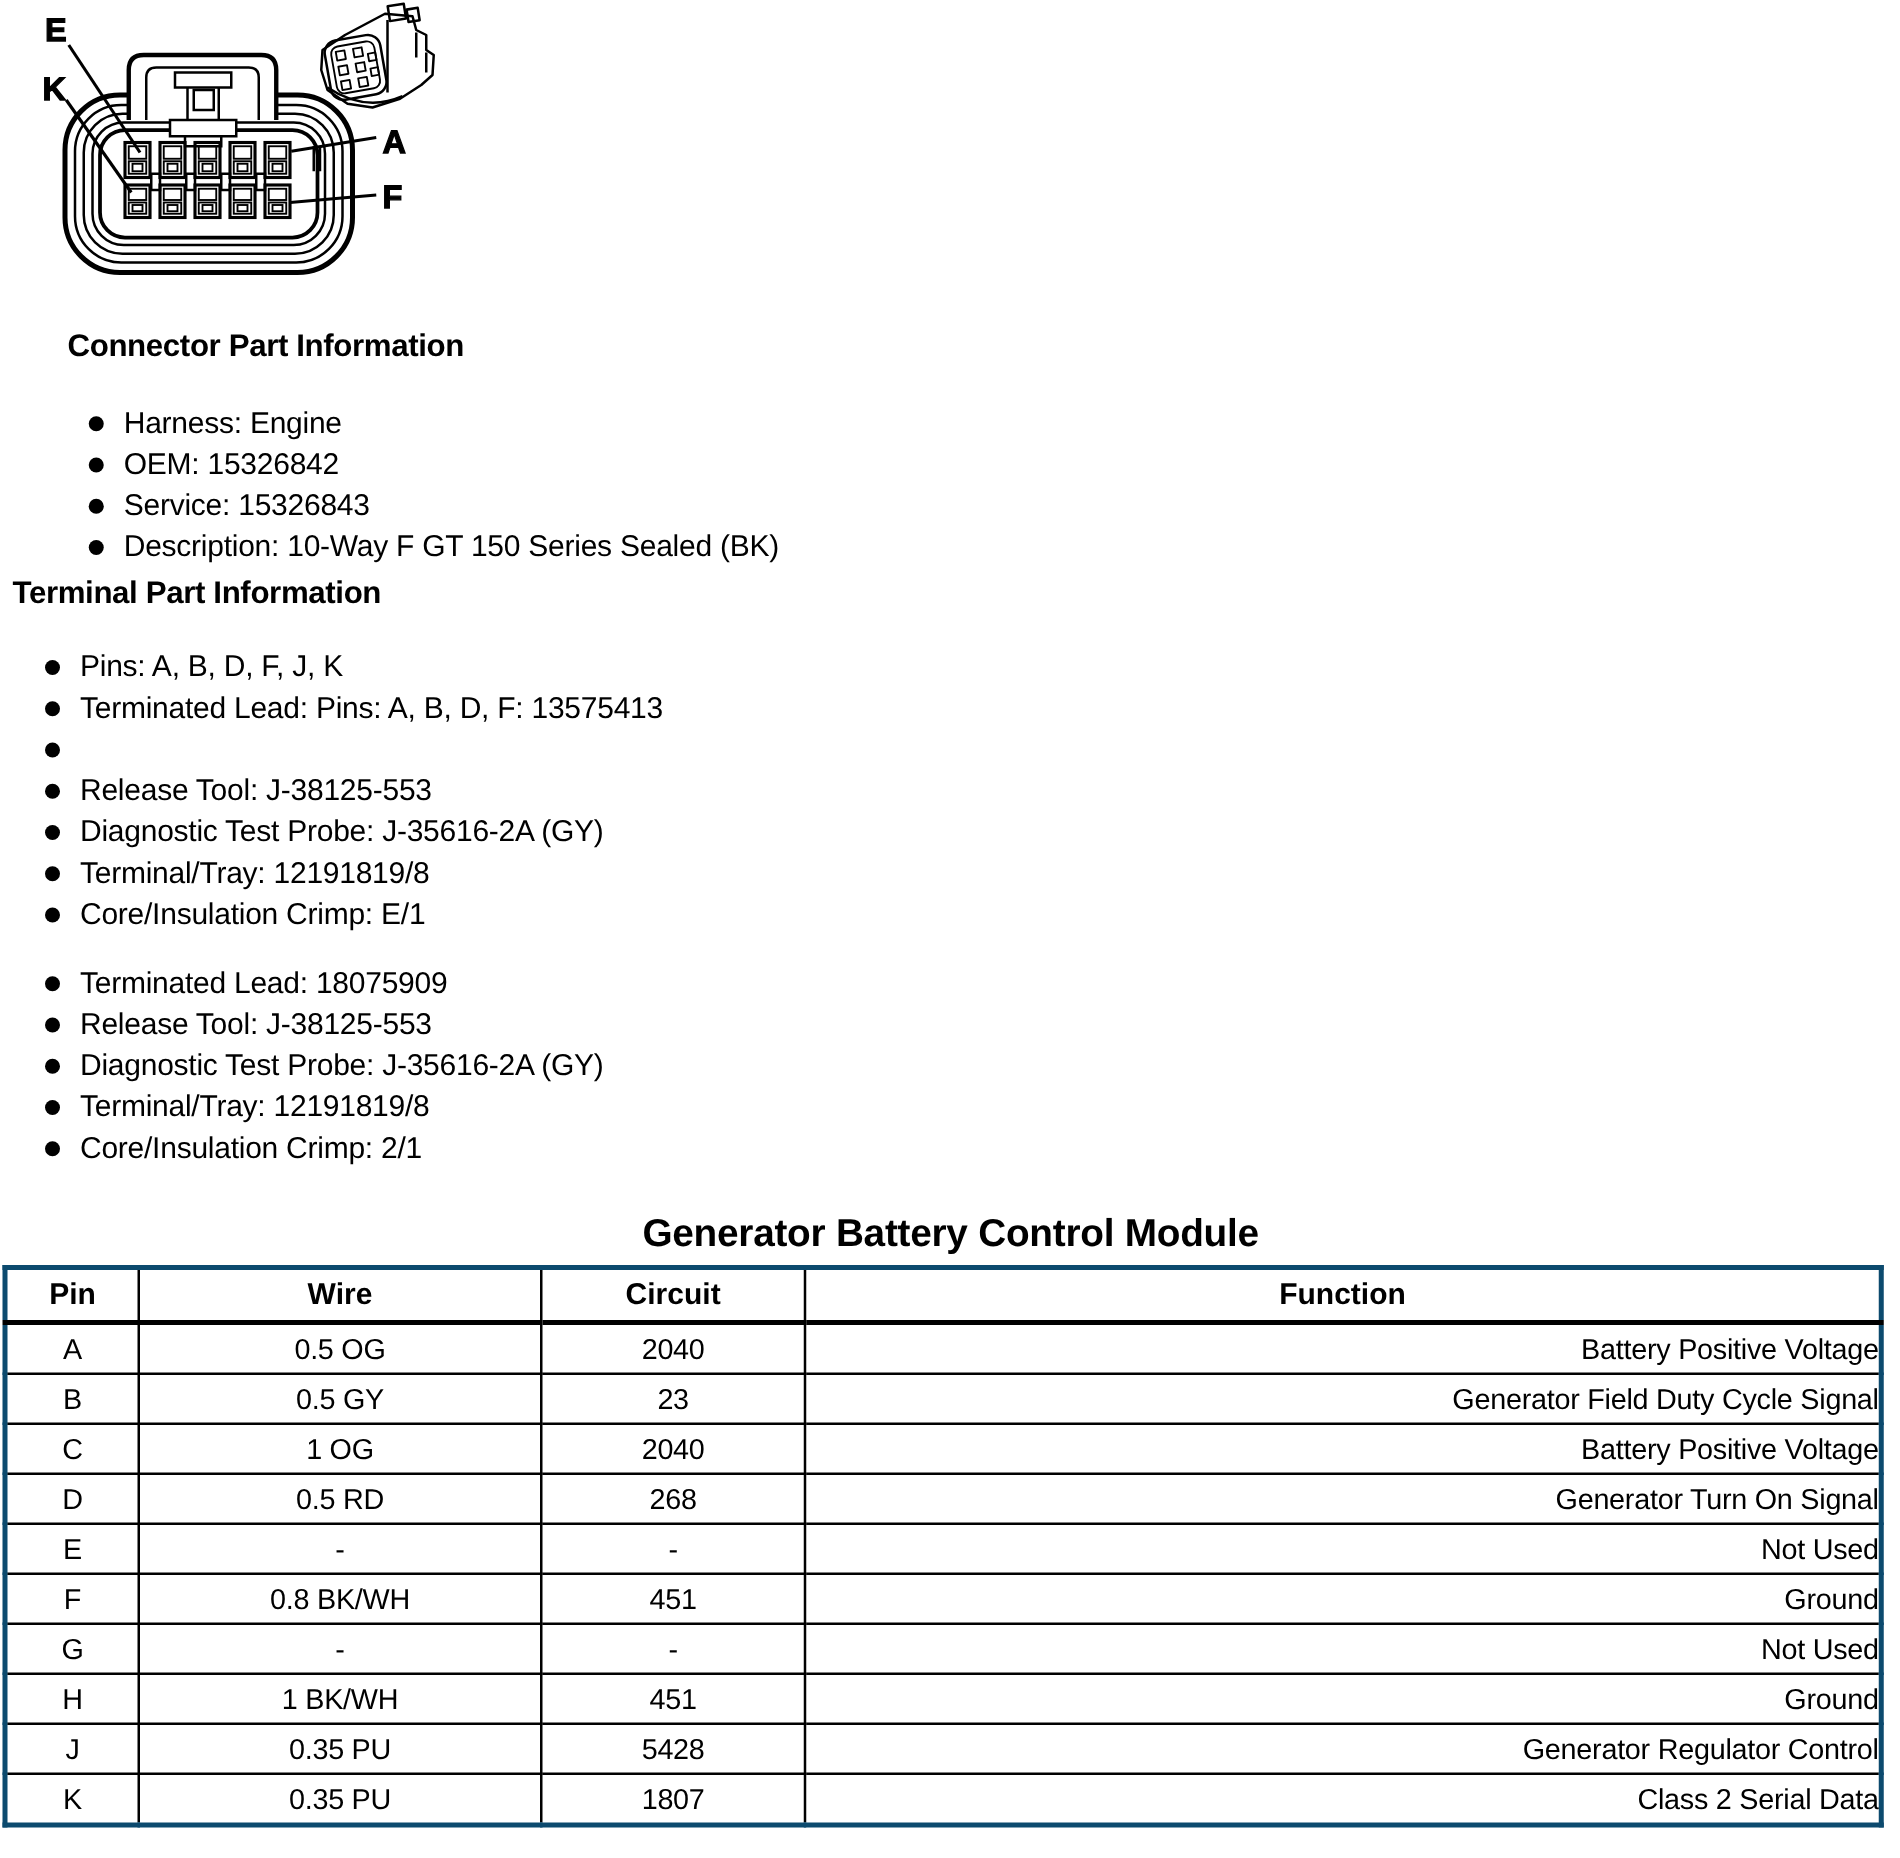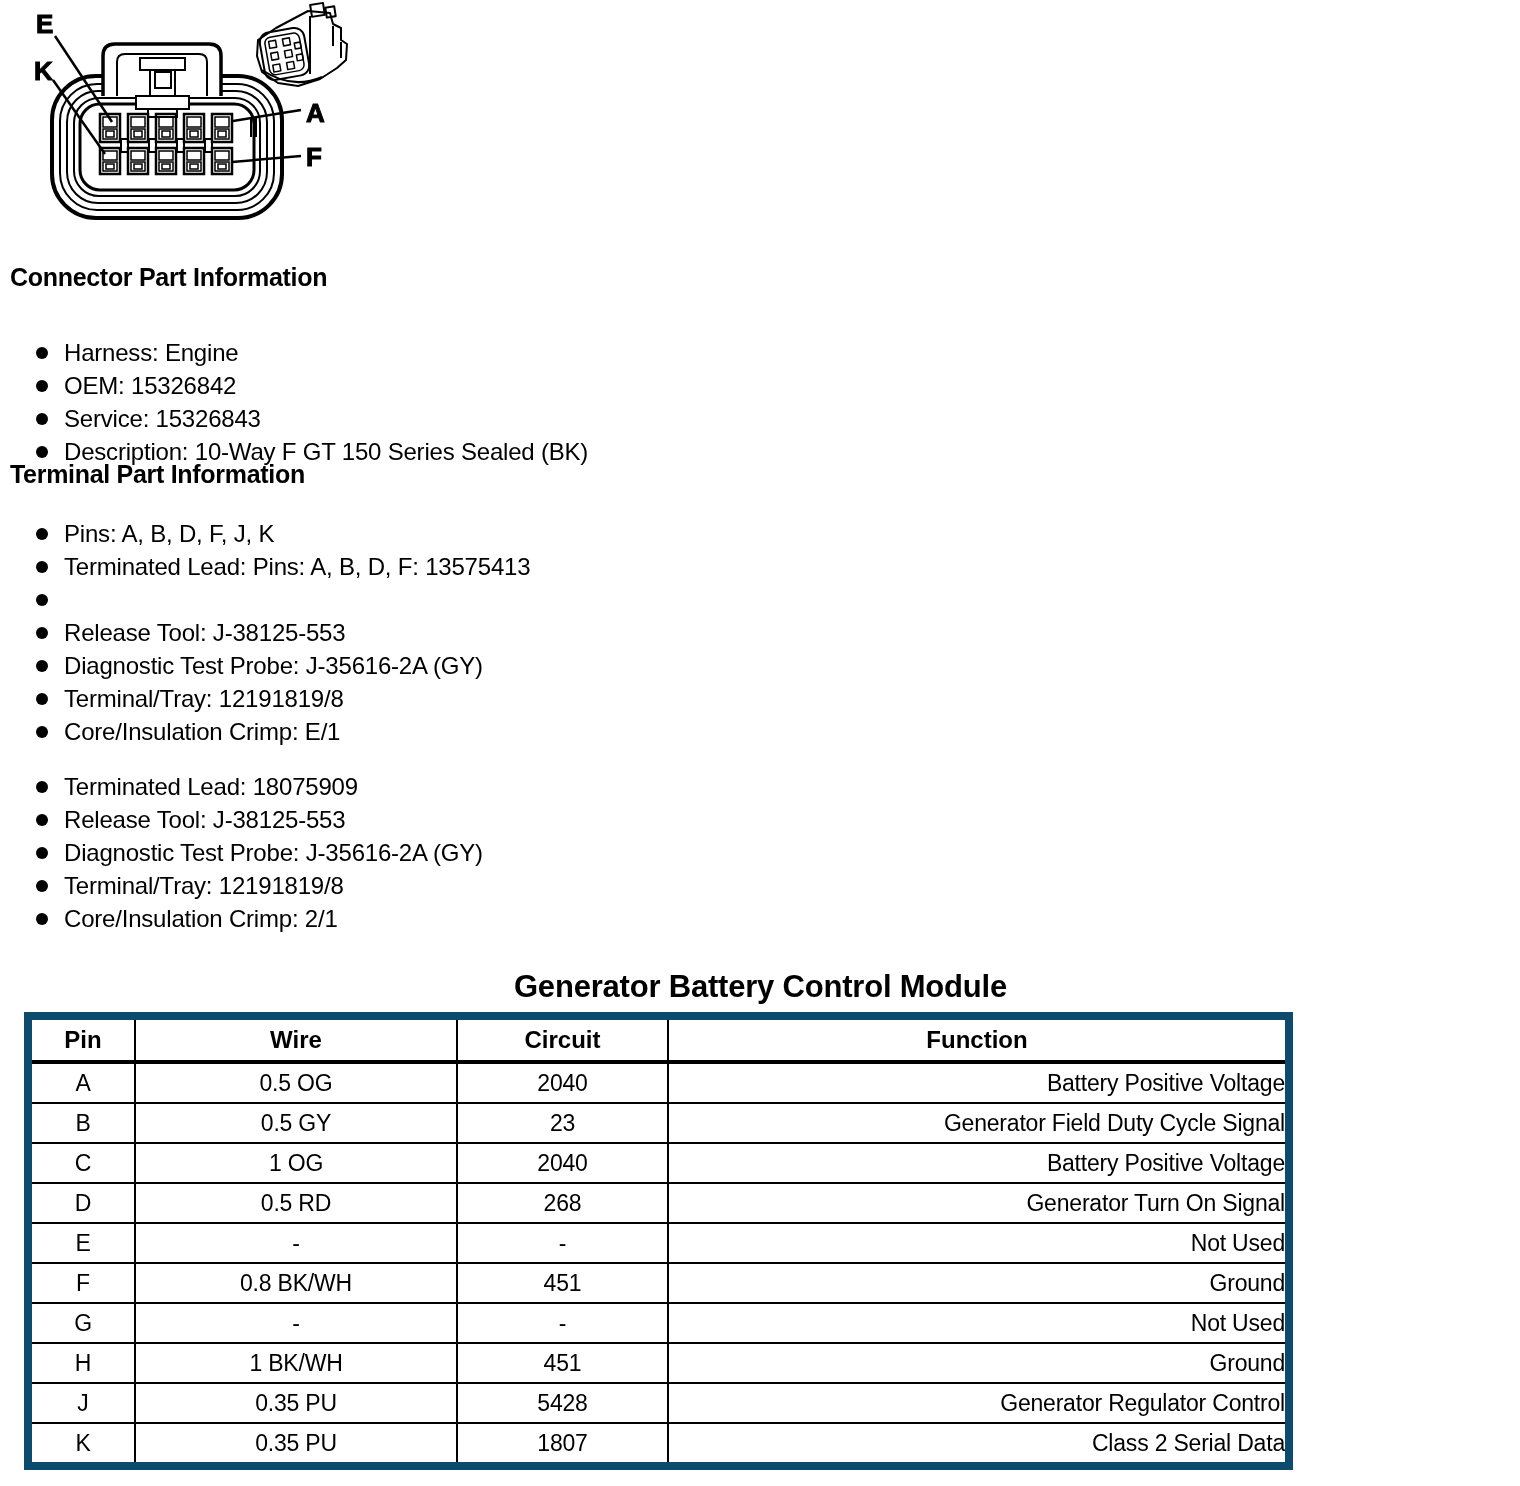"Connector Part Information" #connector-heading { margin-left: none -> 44px }
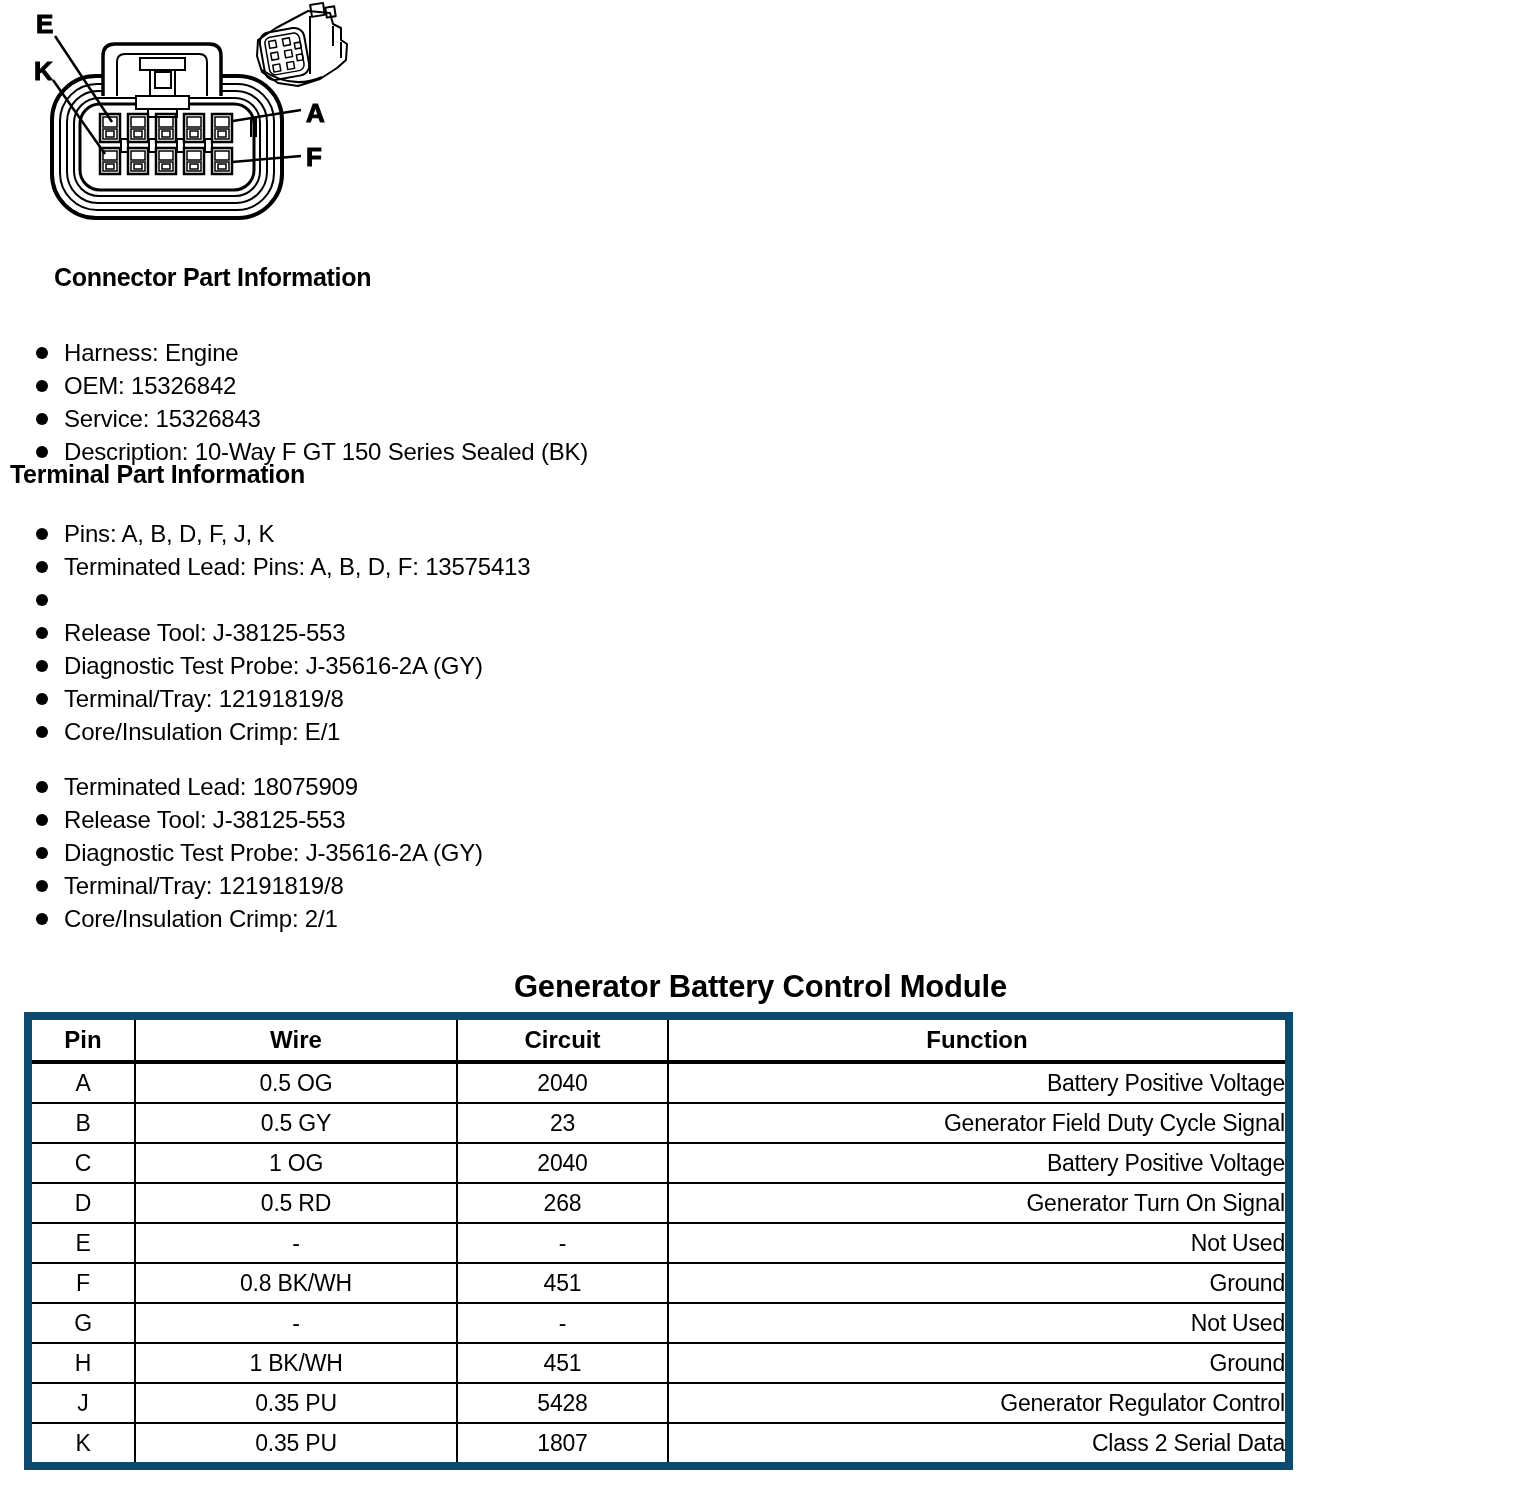"Harness: Engine" #connector-list { padding-left: none -> 35px; top: 336px -> 322px }
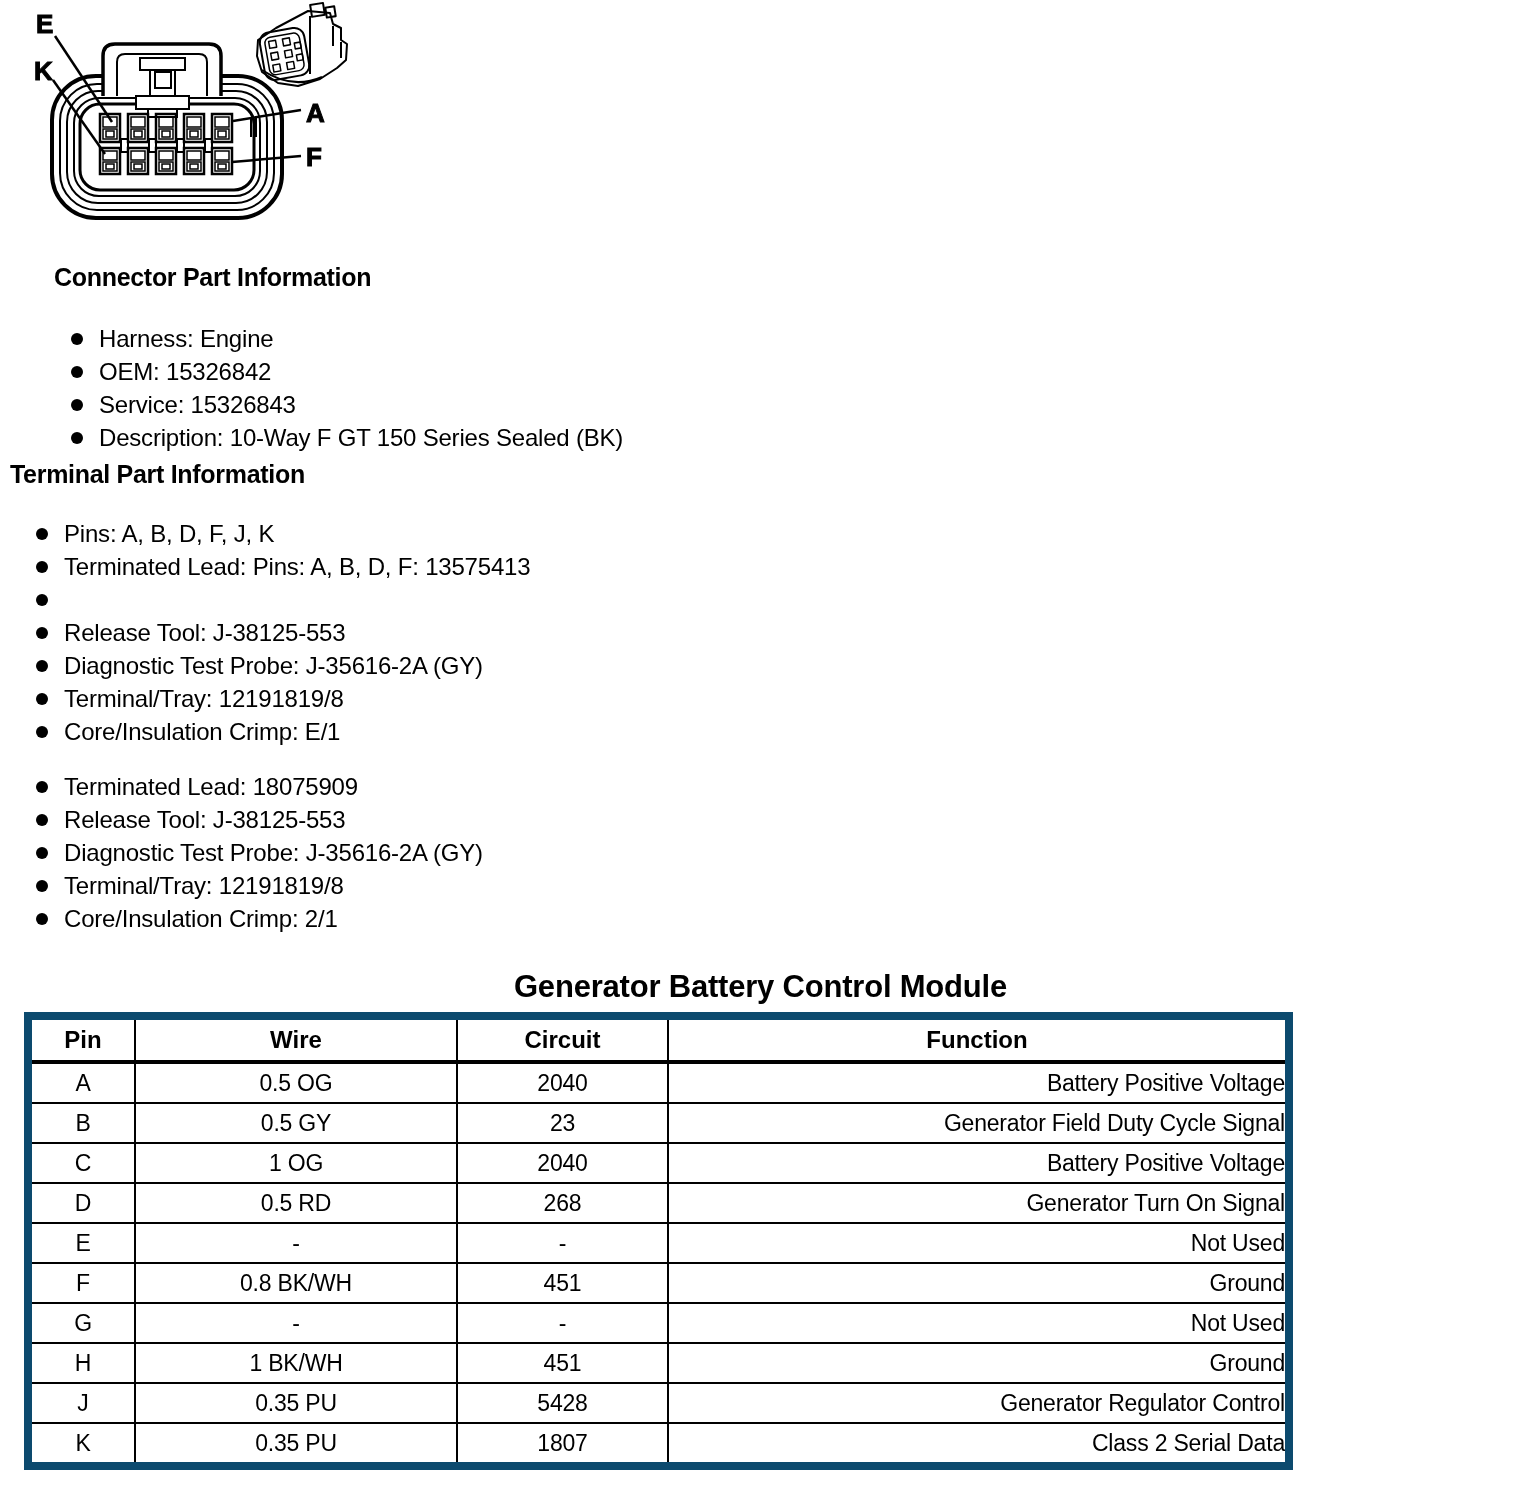"Pin" table.pinout { border: 8px solid #0c4a6e -> 4px solid #0c4a6e; left: 24px -> 2px; width: 1269px -> 1505px }
